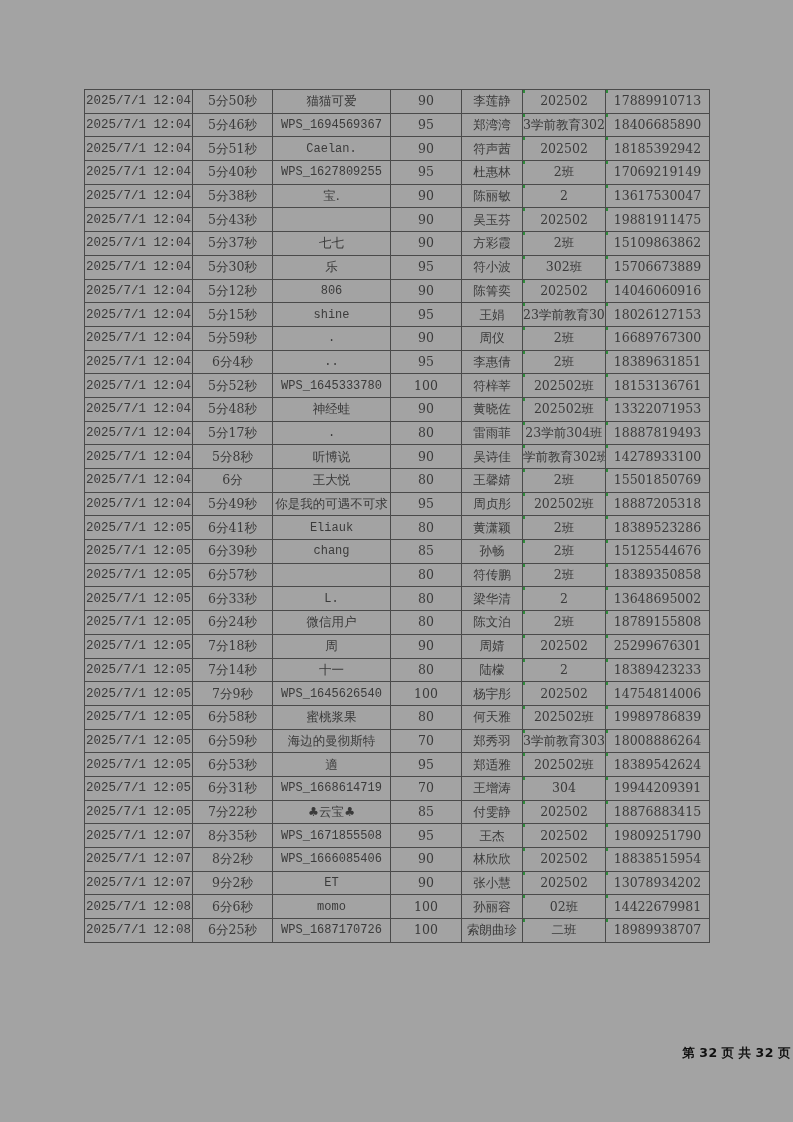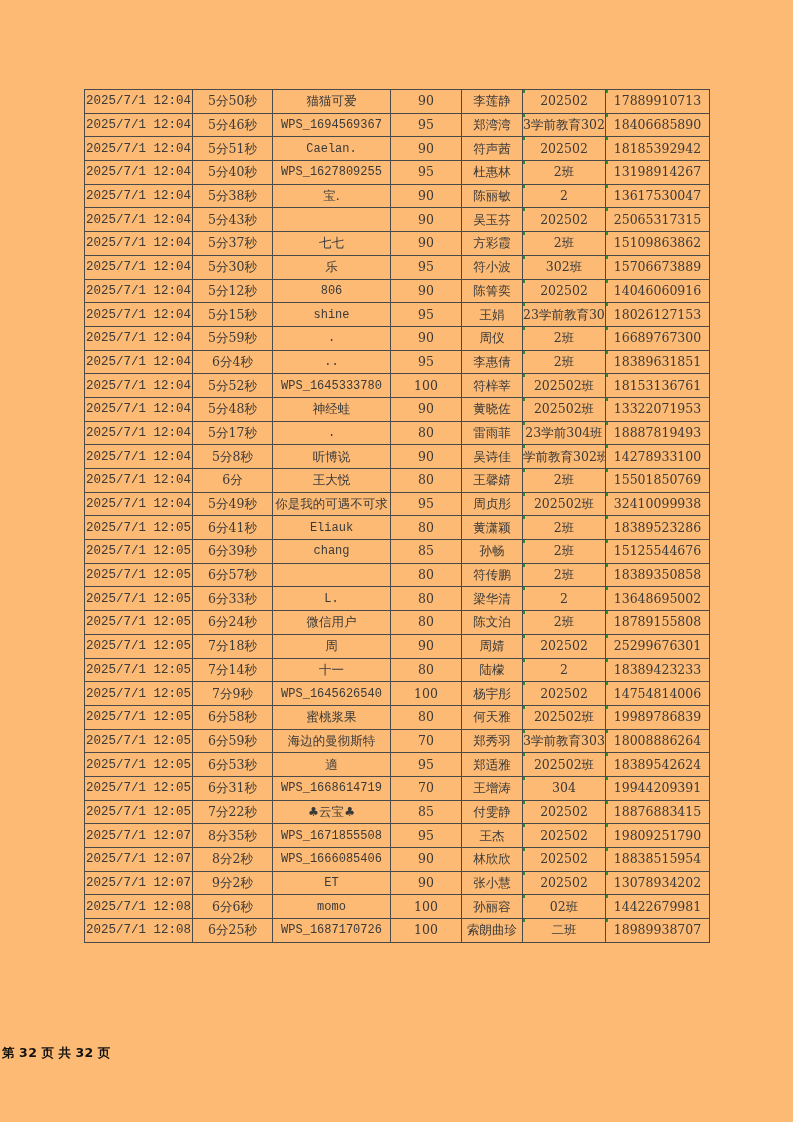"2025/7/1 12:04" .page { background: #fdba74 -> #a3a3a3 }
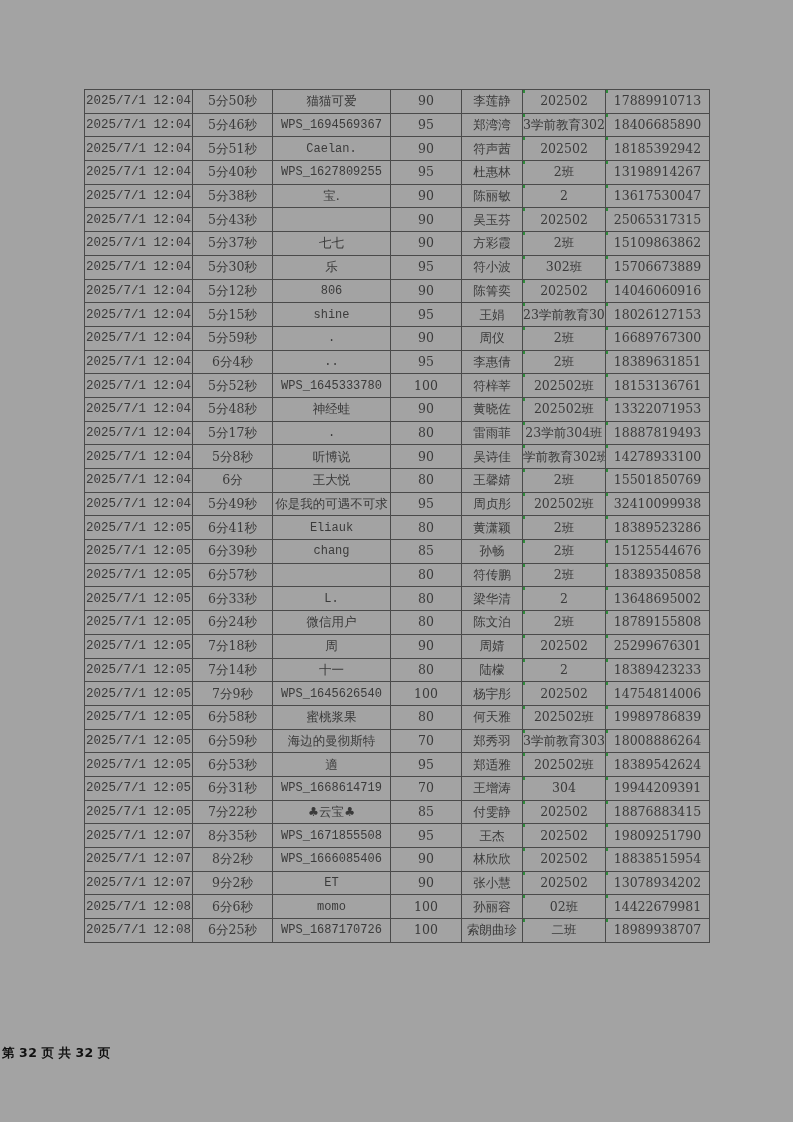"13198914267" td.c-phone { text: 13198914267 -> 17069219149 }
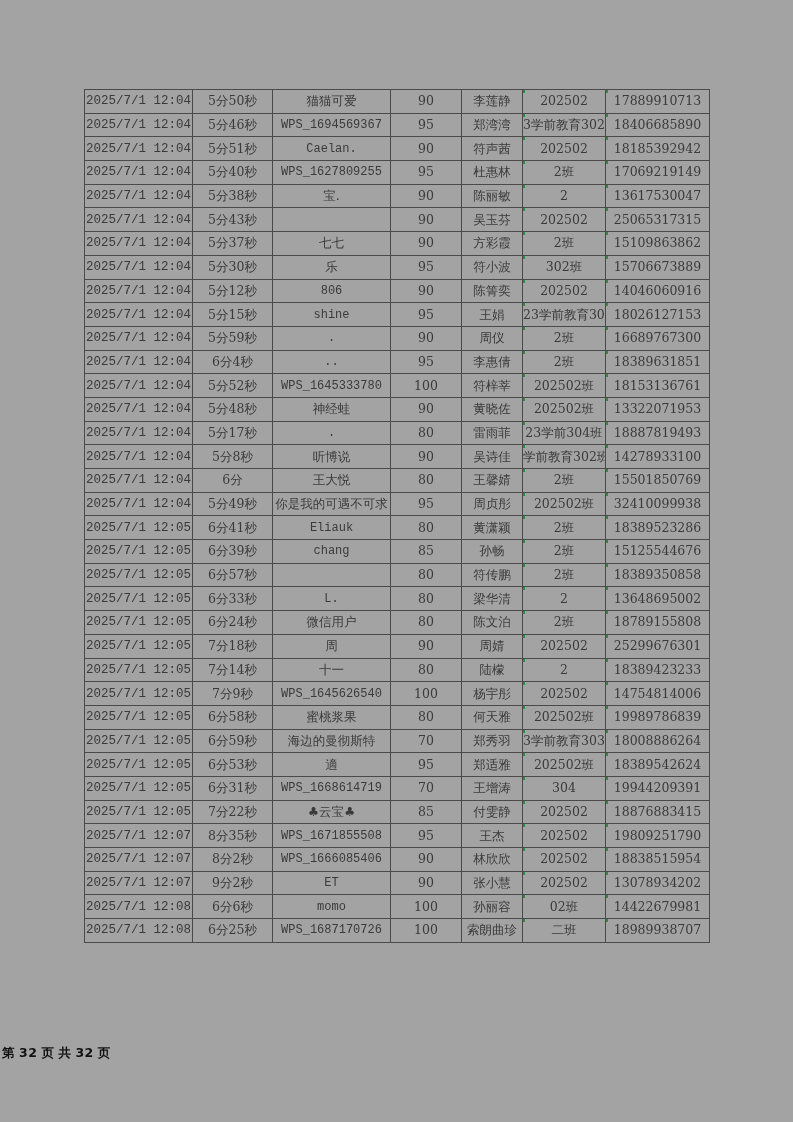"25065317315" td.c-phone { text: 25065317315 -> 19881911475 }
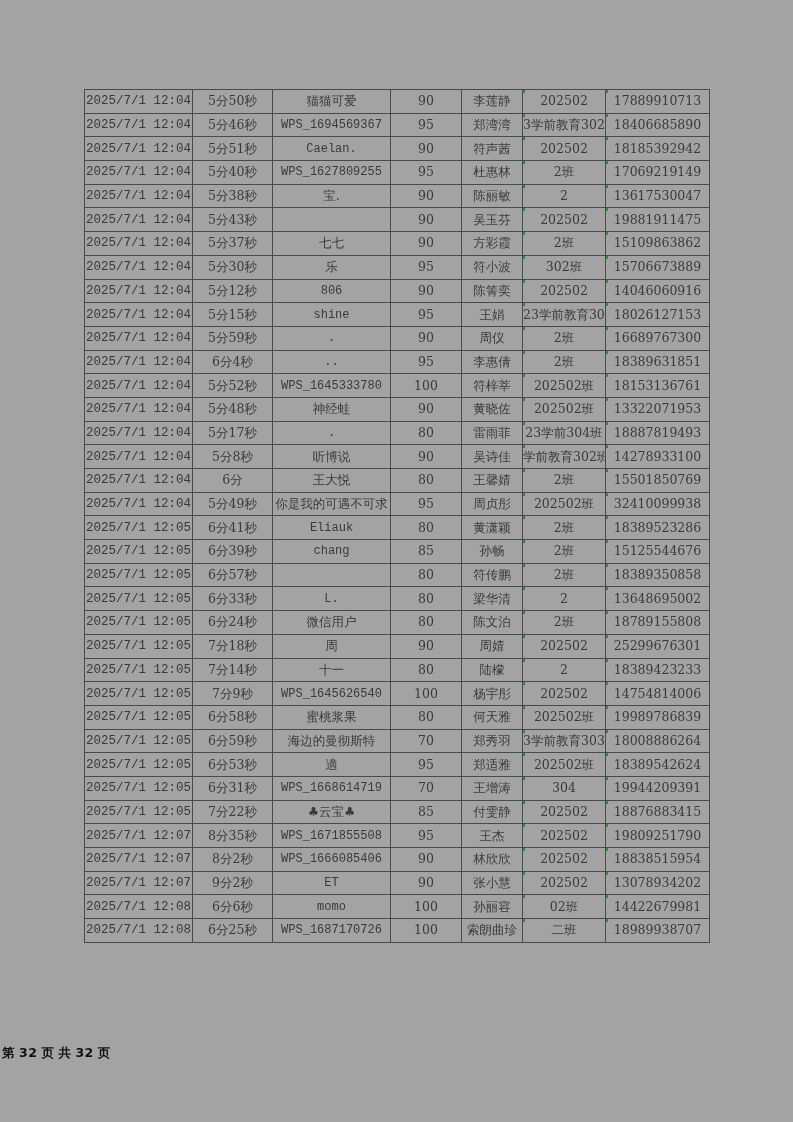"32410099938" td.c-phone { text: 32410099938 -> 18887205318 }
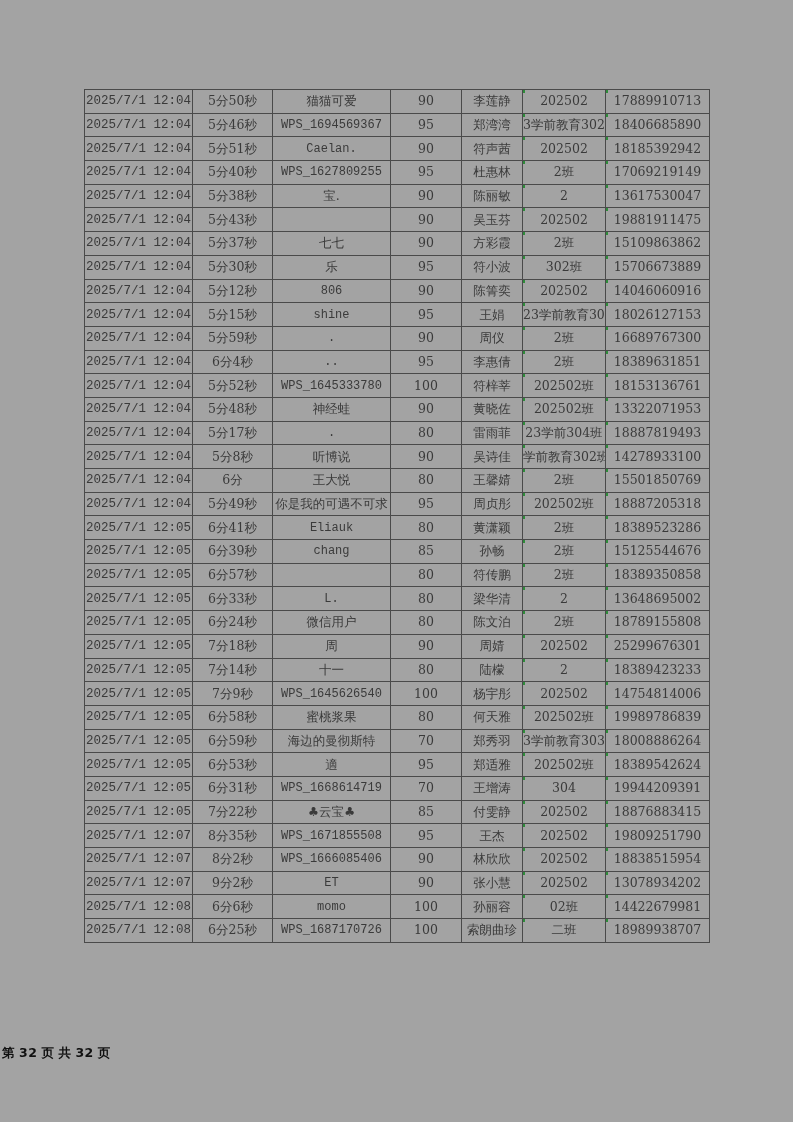"第 32 页 共 32" .footer { text-align: left -> right }
